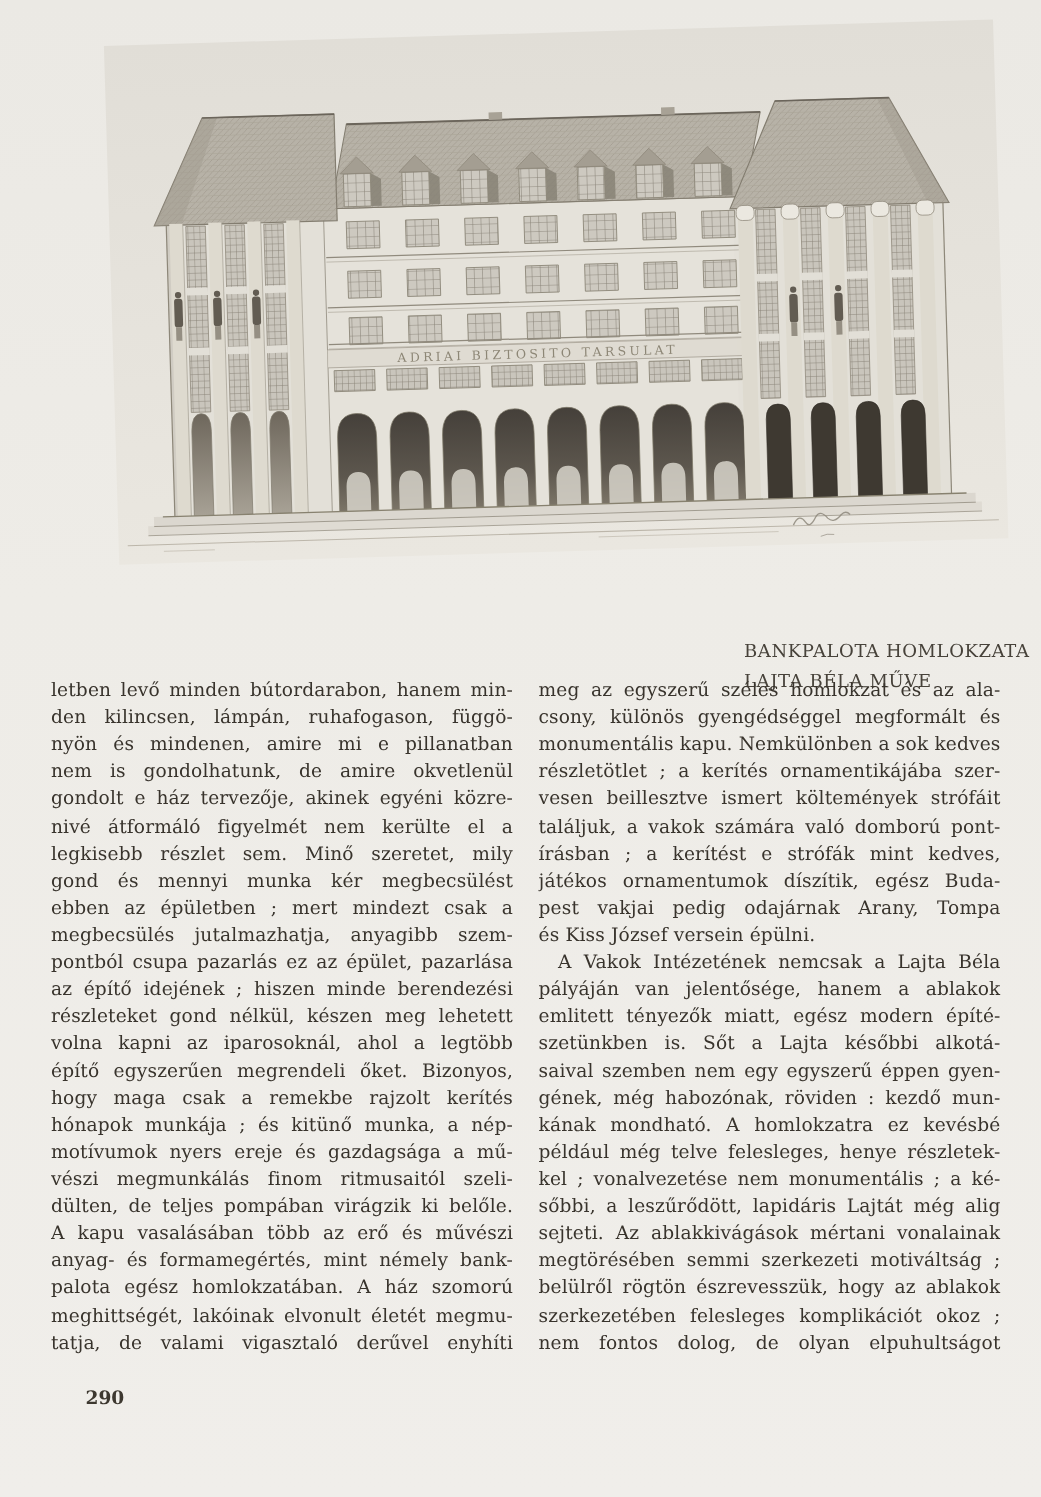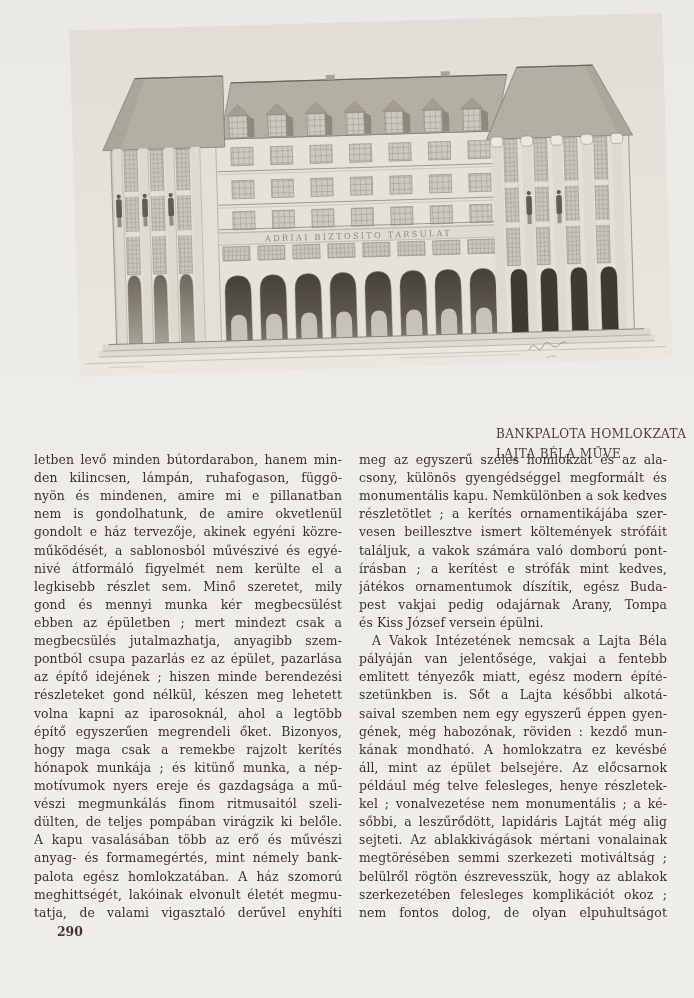"működését, a sablonosból művészivé és" div.tline { html: <div>működését, a sablonosból művészivé és egyé-</div> -> none }
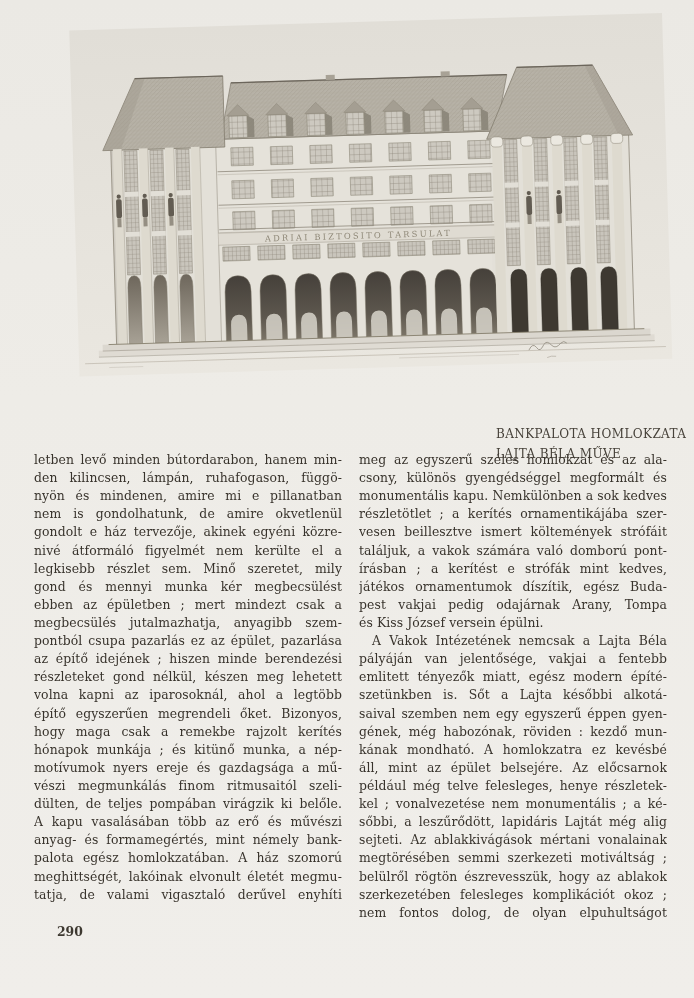"pályáján van jelentősége, vakjai a" div.tline { text: vakjai a fentebb -> hanem a ablakok }
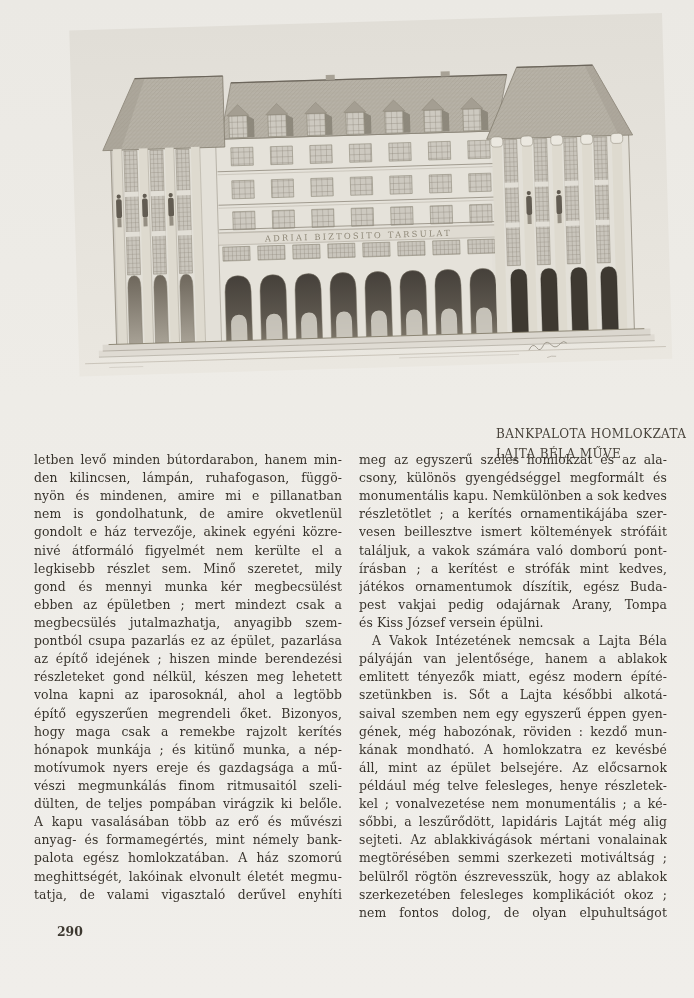"áll, mint az épület belsejére." div.tline { html: <div>áll, mint az épület belsejére. Az előcsarnok</div> -> none }
